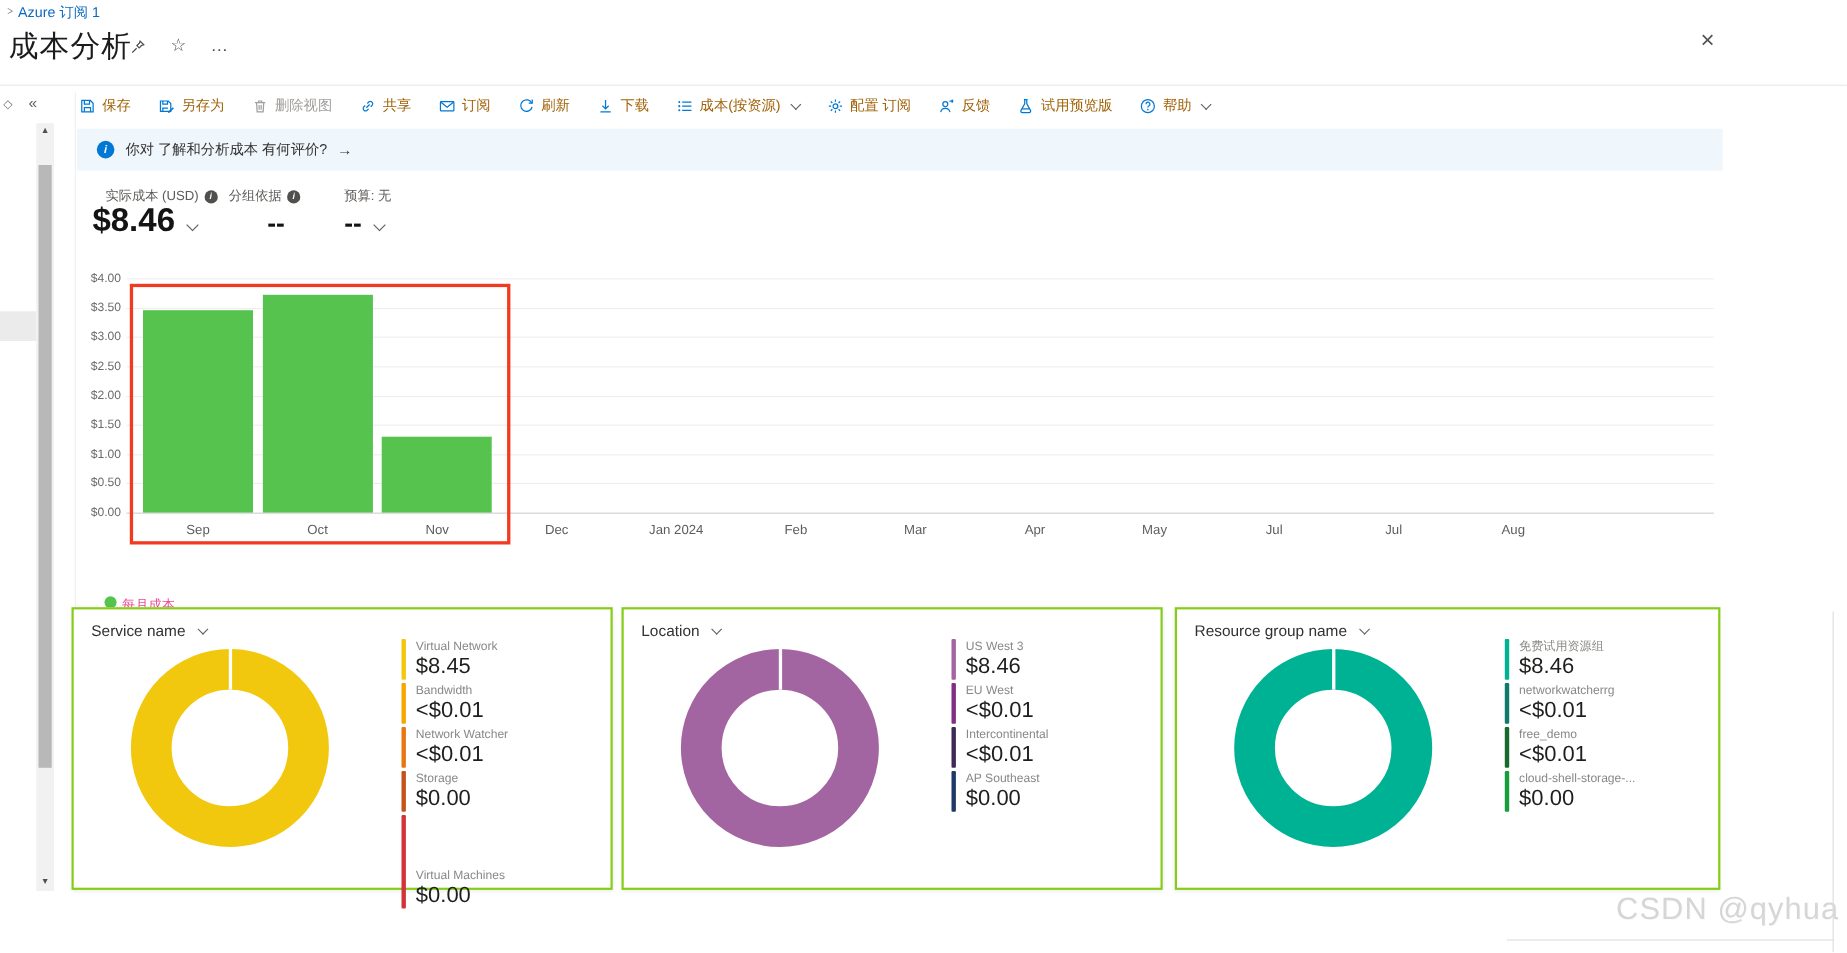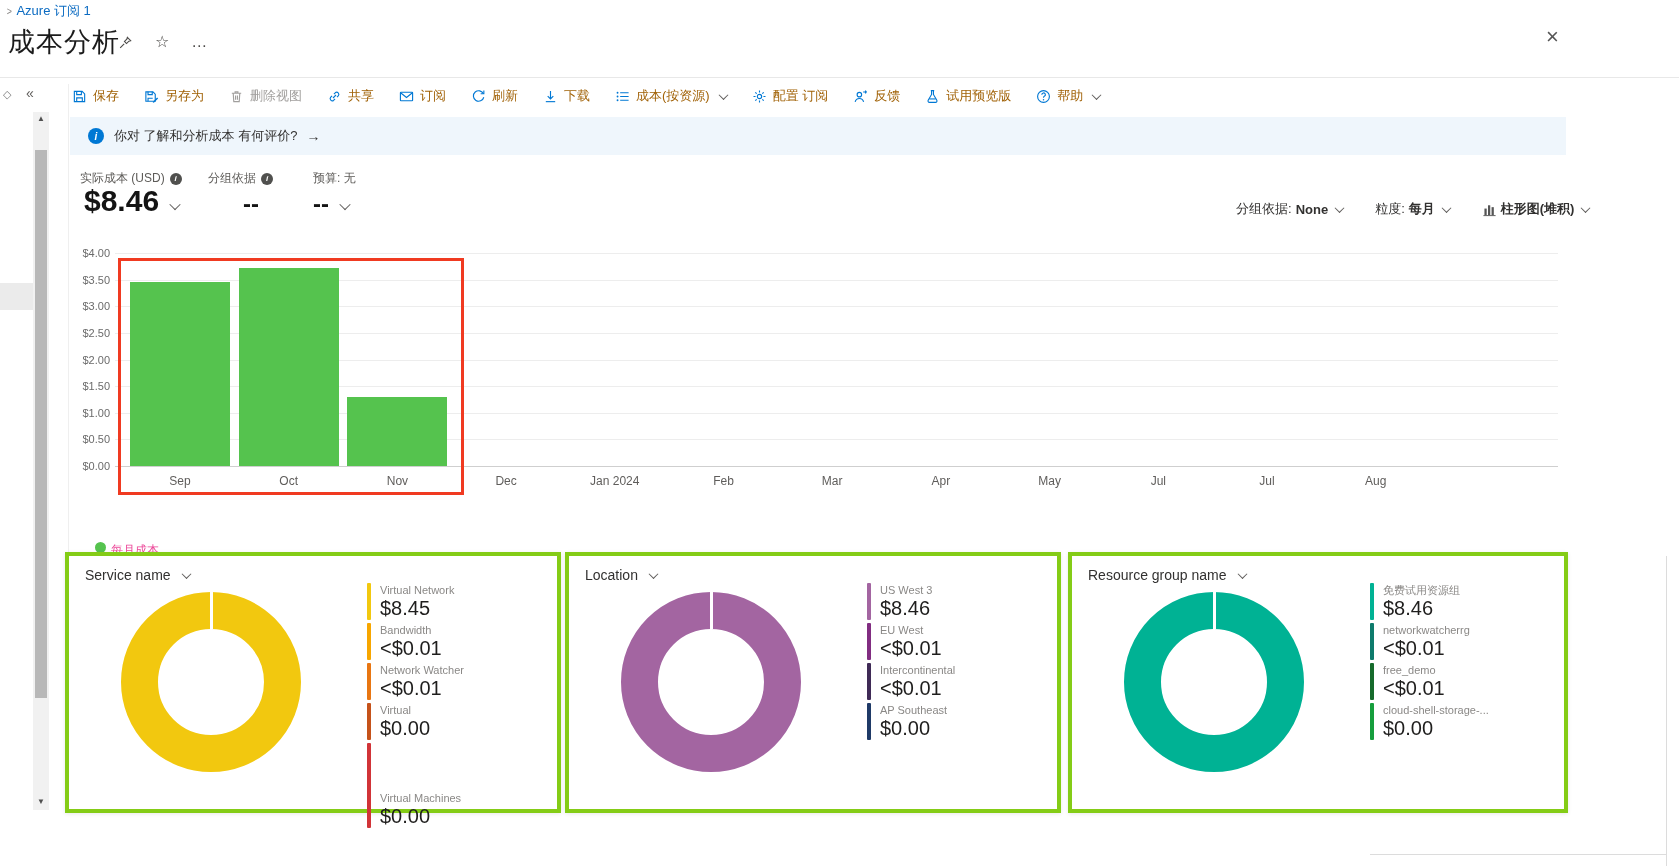"实际成本 (USD)" div.sum-label { left: 80px -> 96px }
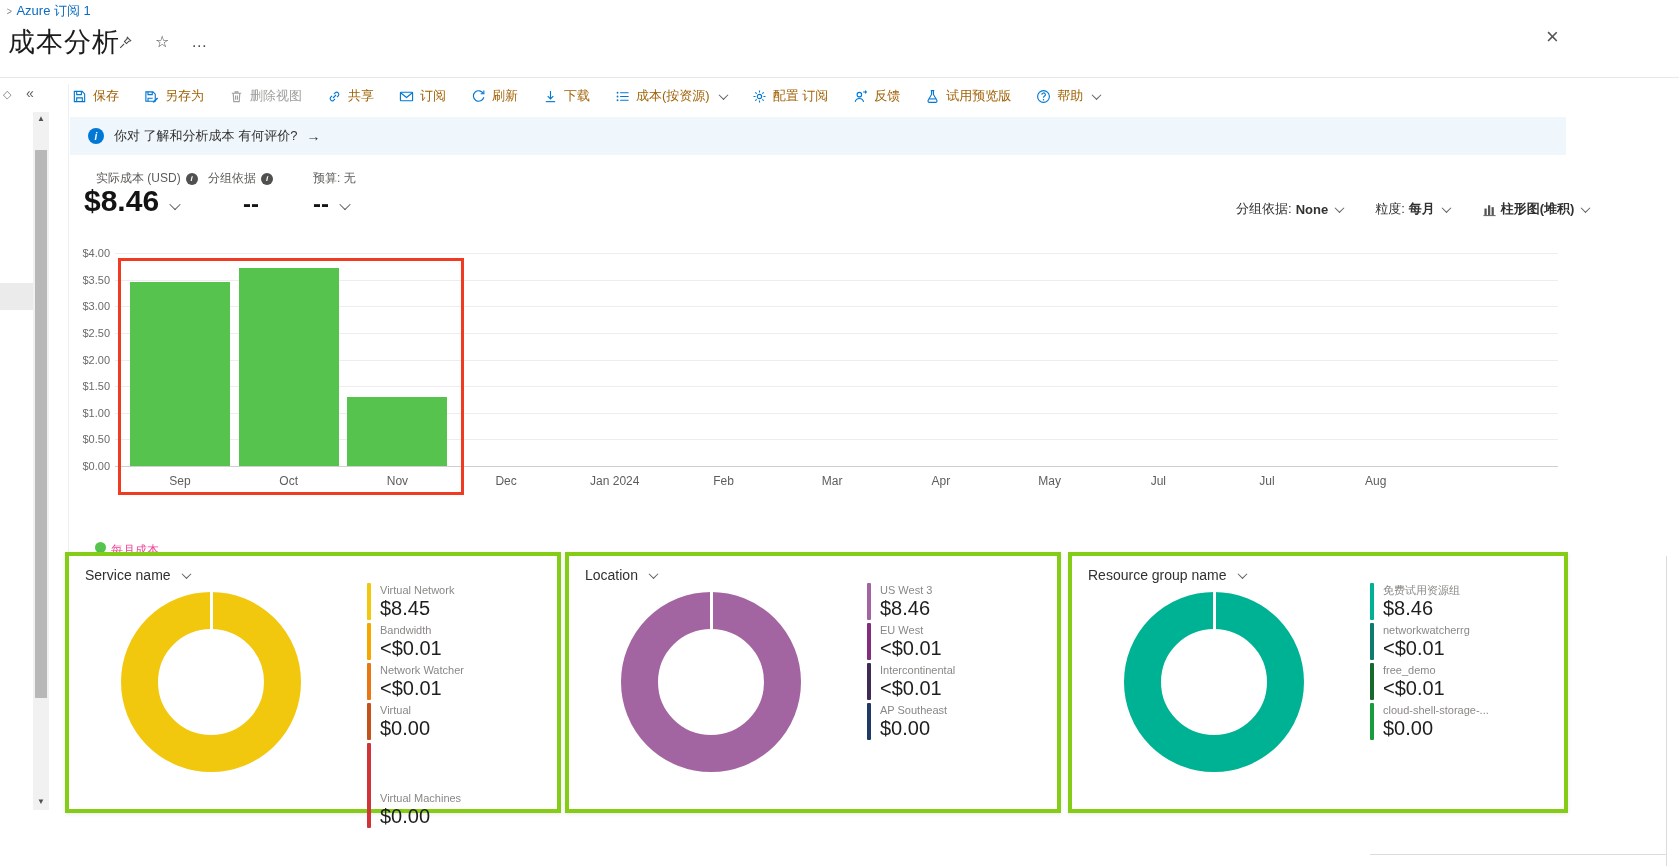"分组依据:" div.controls { html: <div> <span> <span>分组依据:</span> <b>None</b> <span></span> </span> <span> <span>粒度:</span> <b>每月</b> <span></span> </span> <span> <span> <svg> <rect></rect> <rect></rect> <rect></rect> <path></path> </svg> </span> <b>柱形图(堆积)</b> <span></span> </span> </div> -> none }
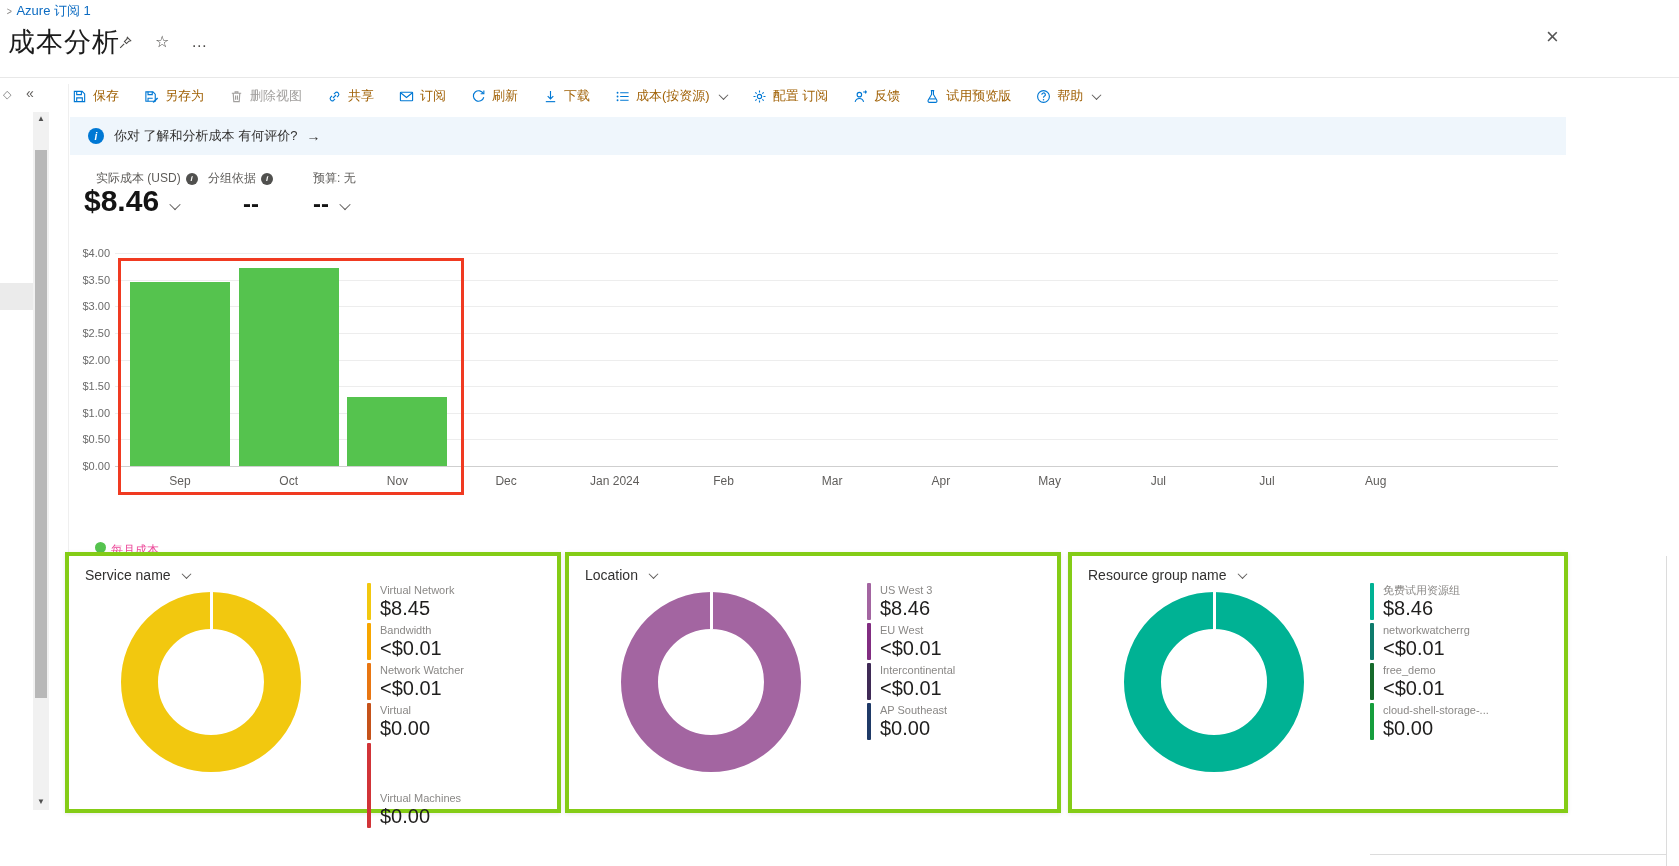"Service name" .donut-card { border: 4px solid #84cc16 -> 2px solid #84cc16 }
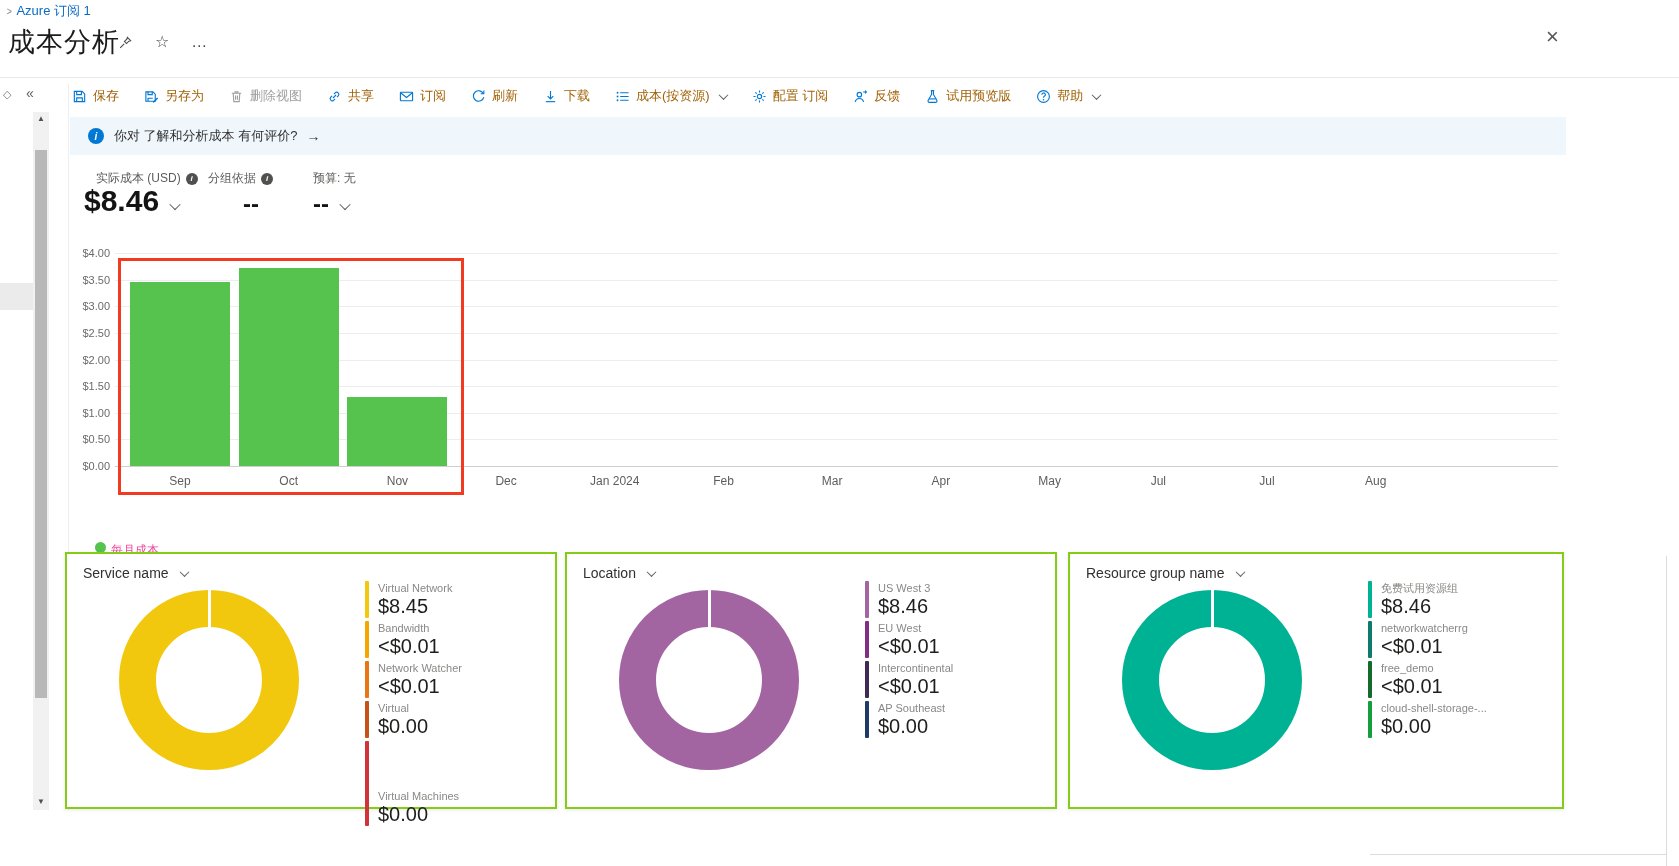"Virtual" span.leg-label { text: Virtual -> Storage }
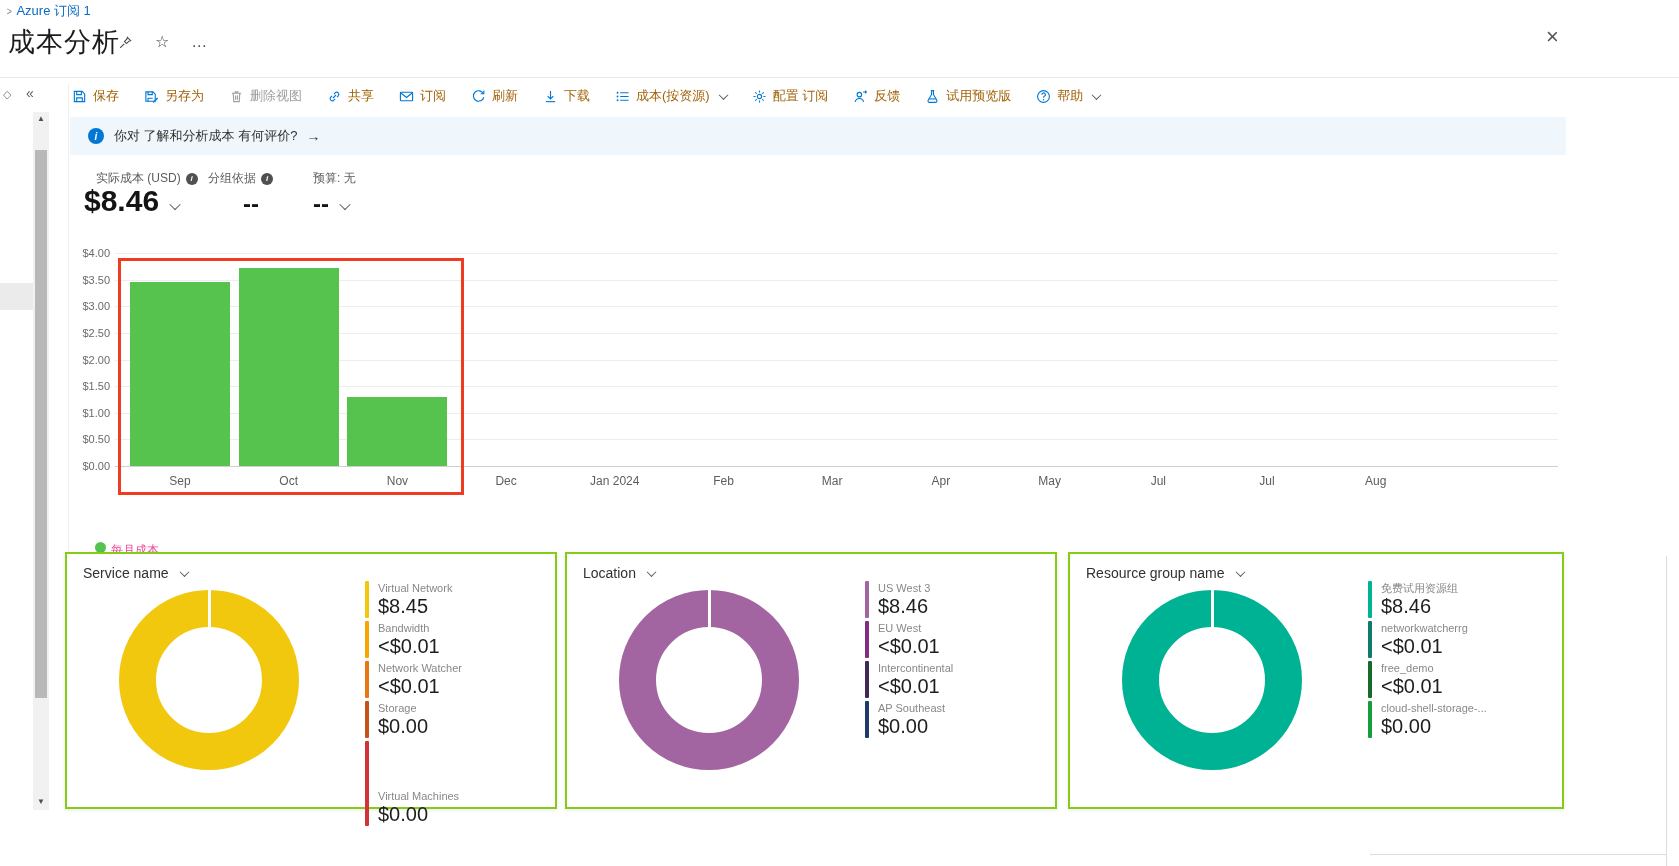"CSDN @qyhua" div.watermark { html: none -> <div>CSDN @qyhua</div> }
